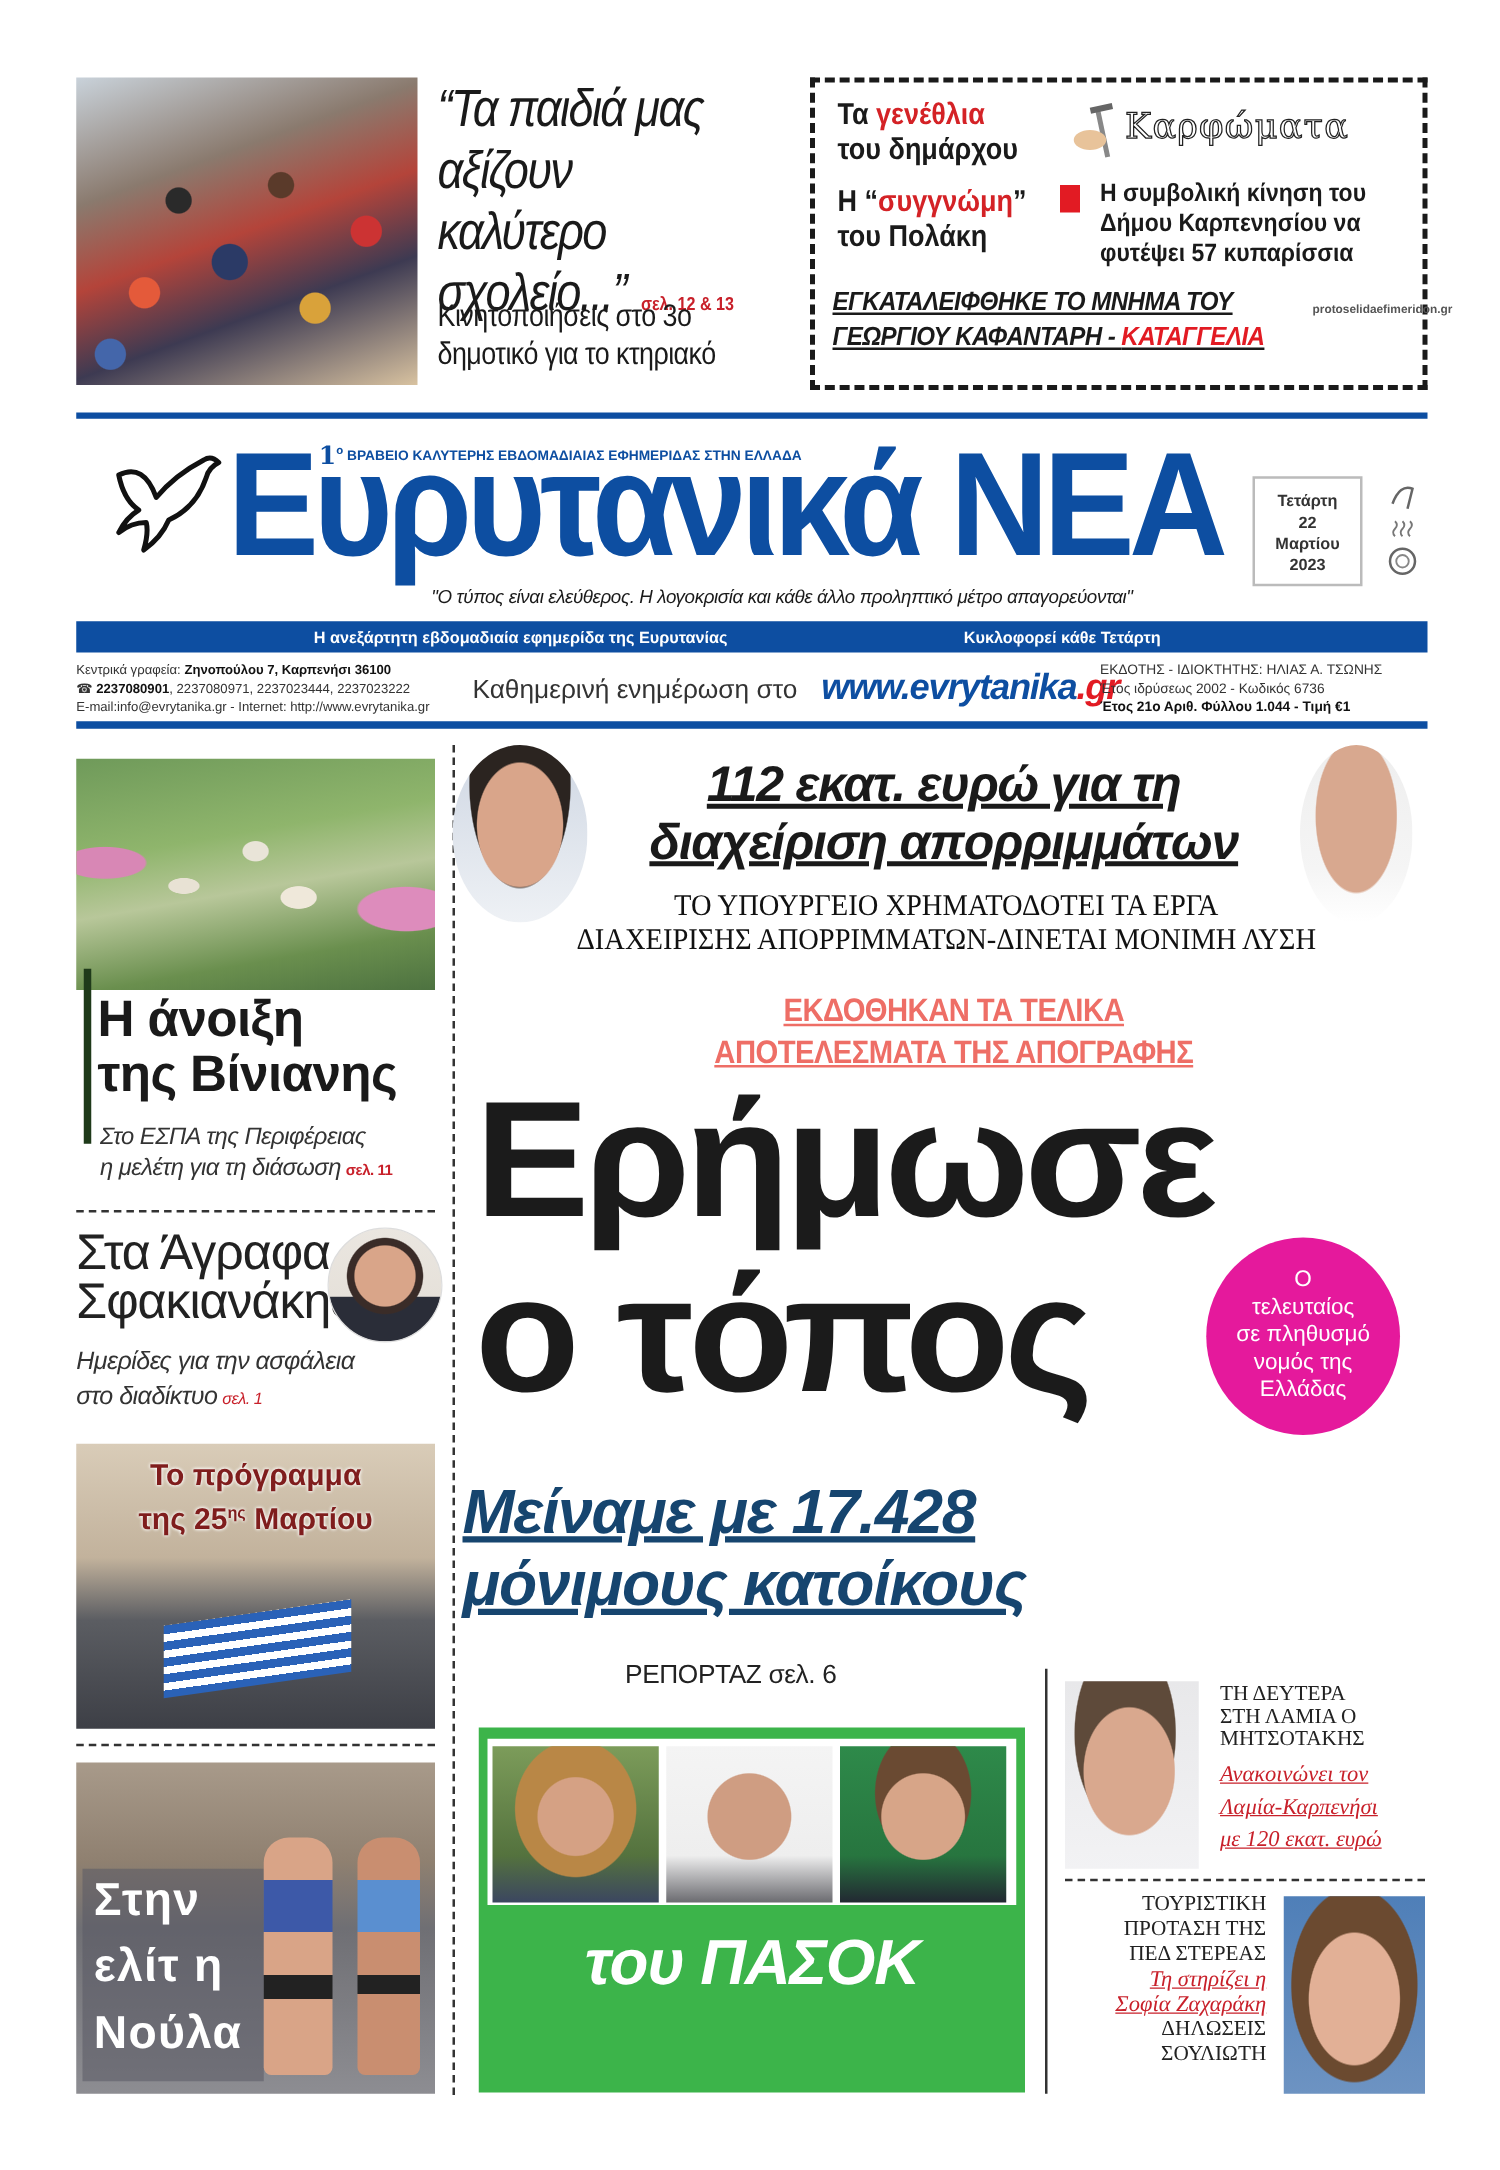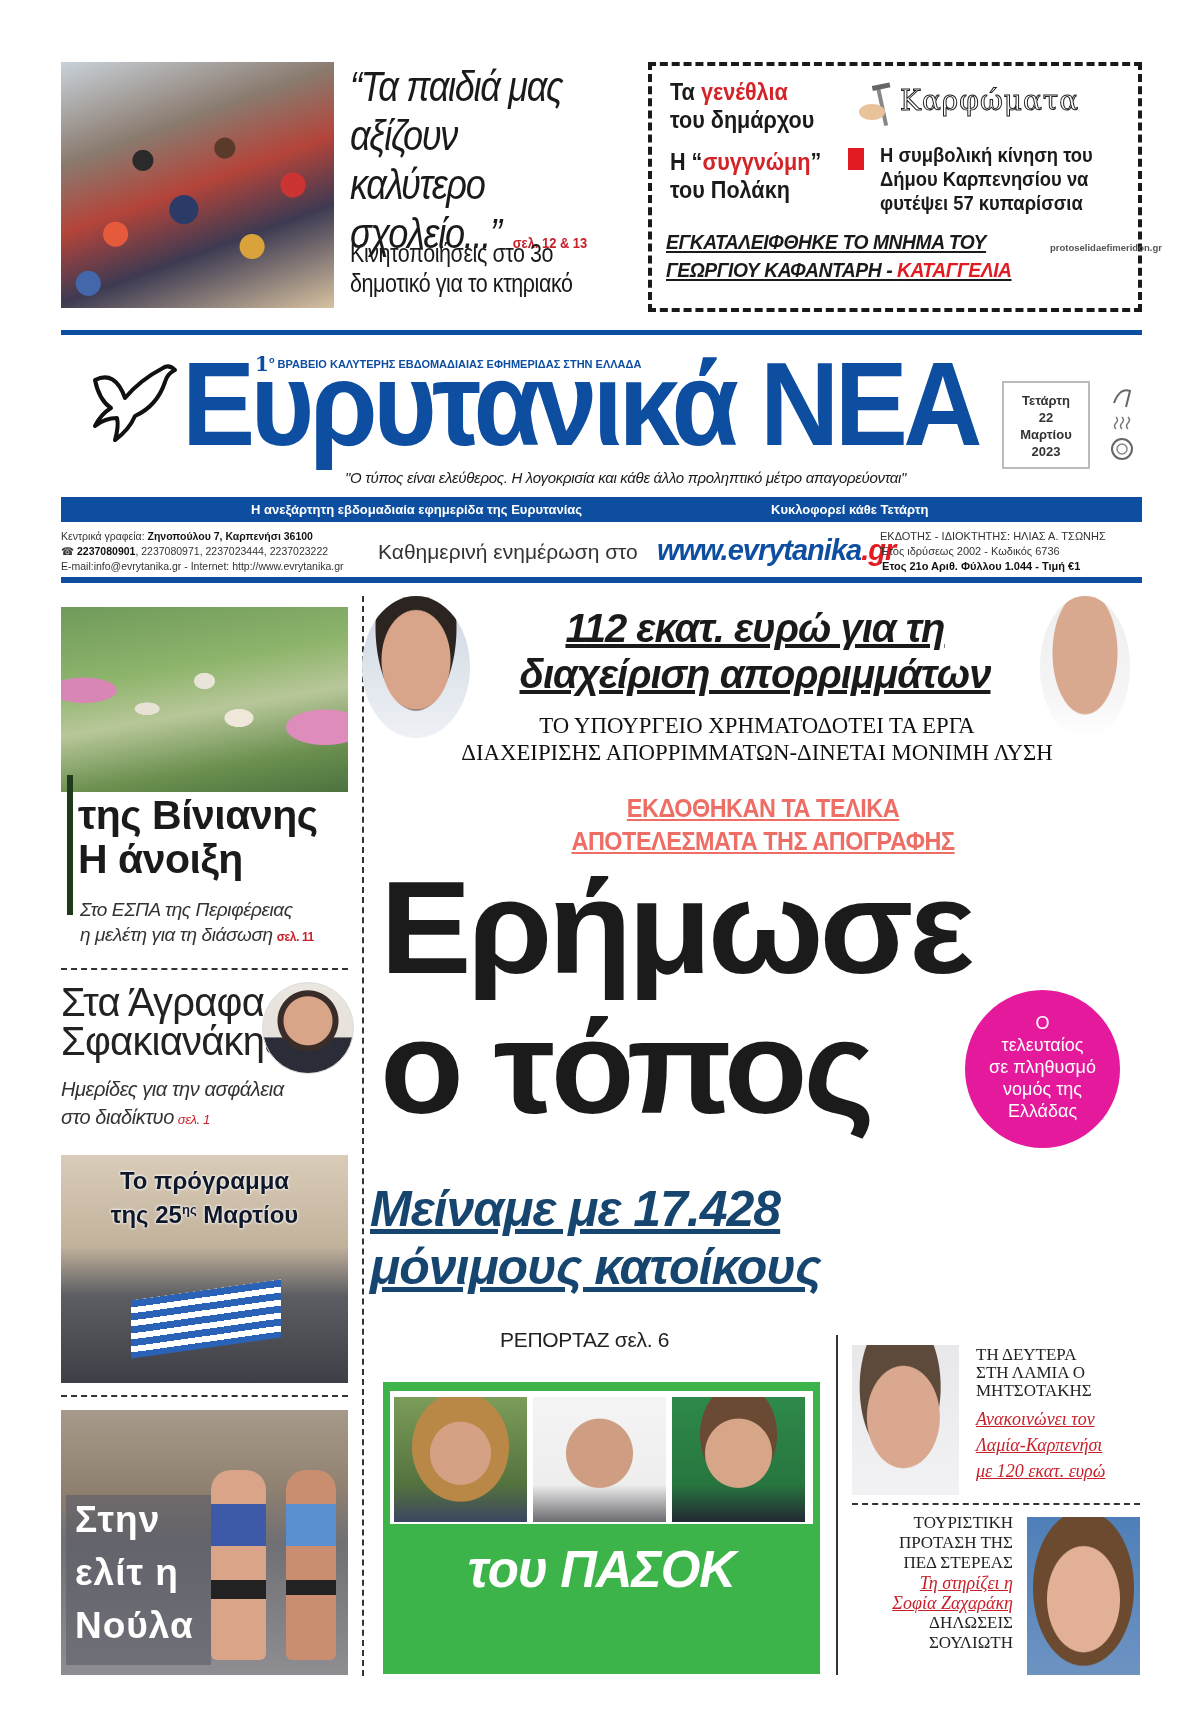"της Βίνιανης" div { order: before "Η άνοιξη" -> after "Η άνοιξη" }
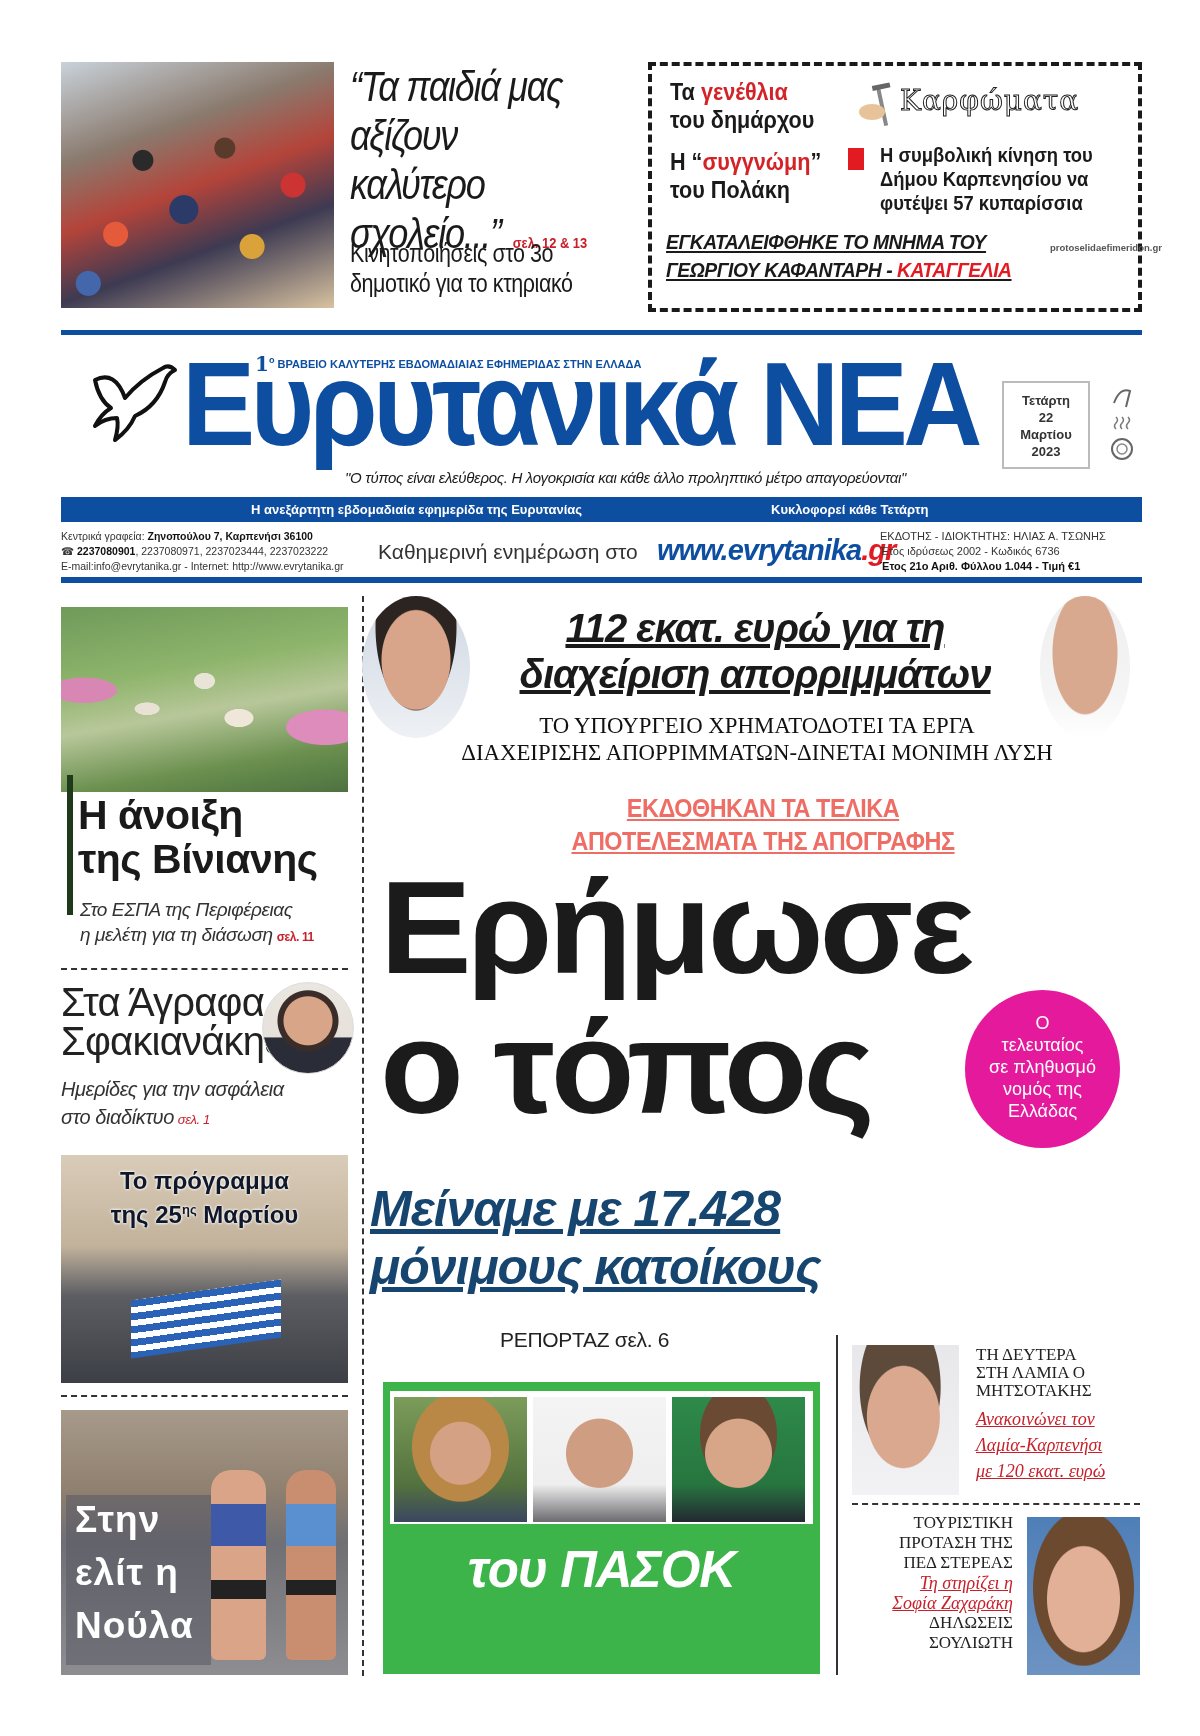"Το πρόγραμμα" .parade-title { color: #0f172a -> #7f1d1d }
